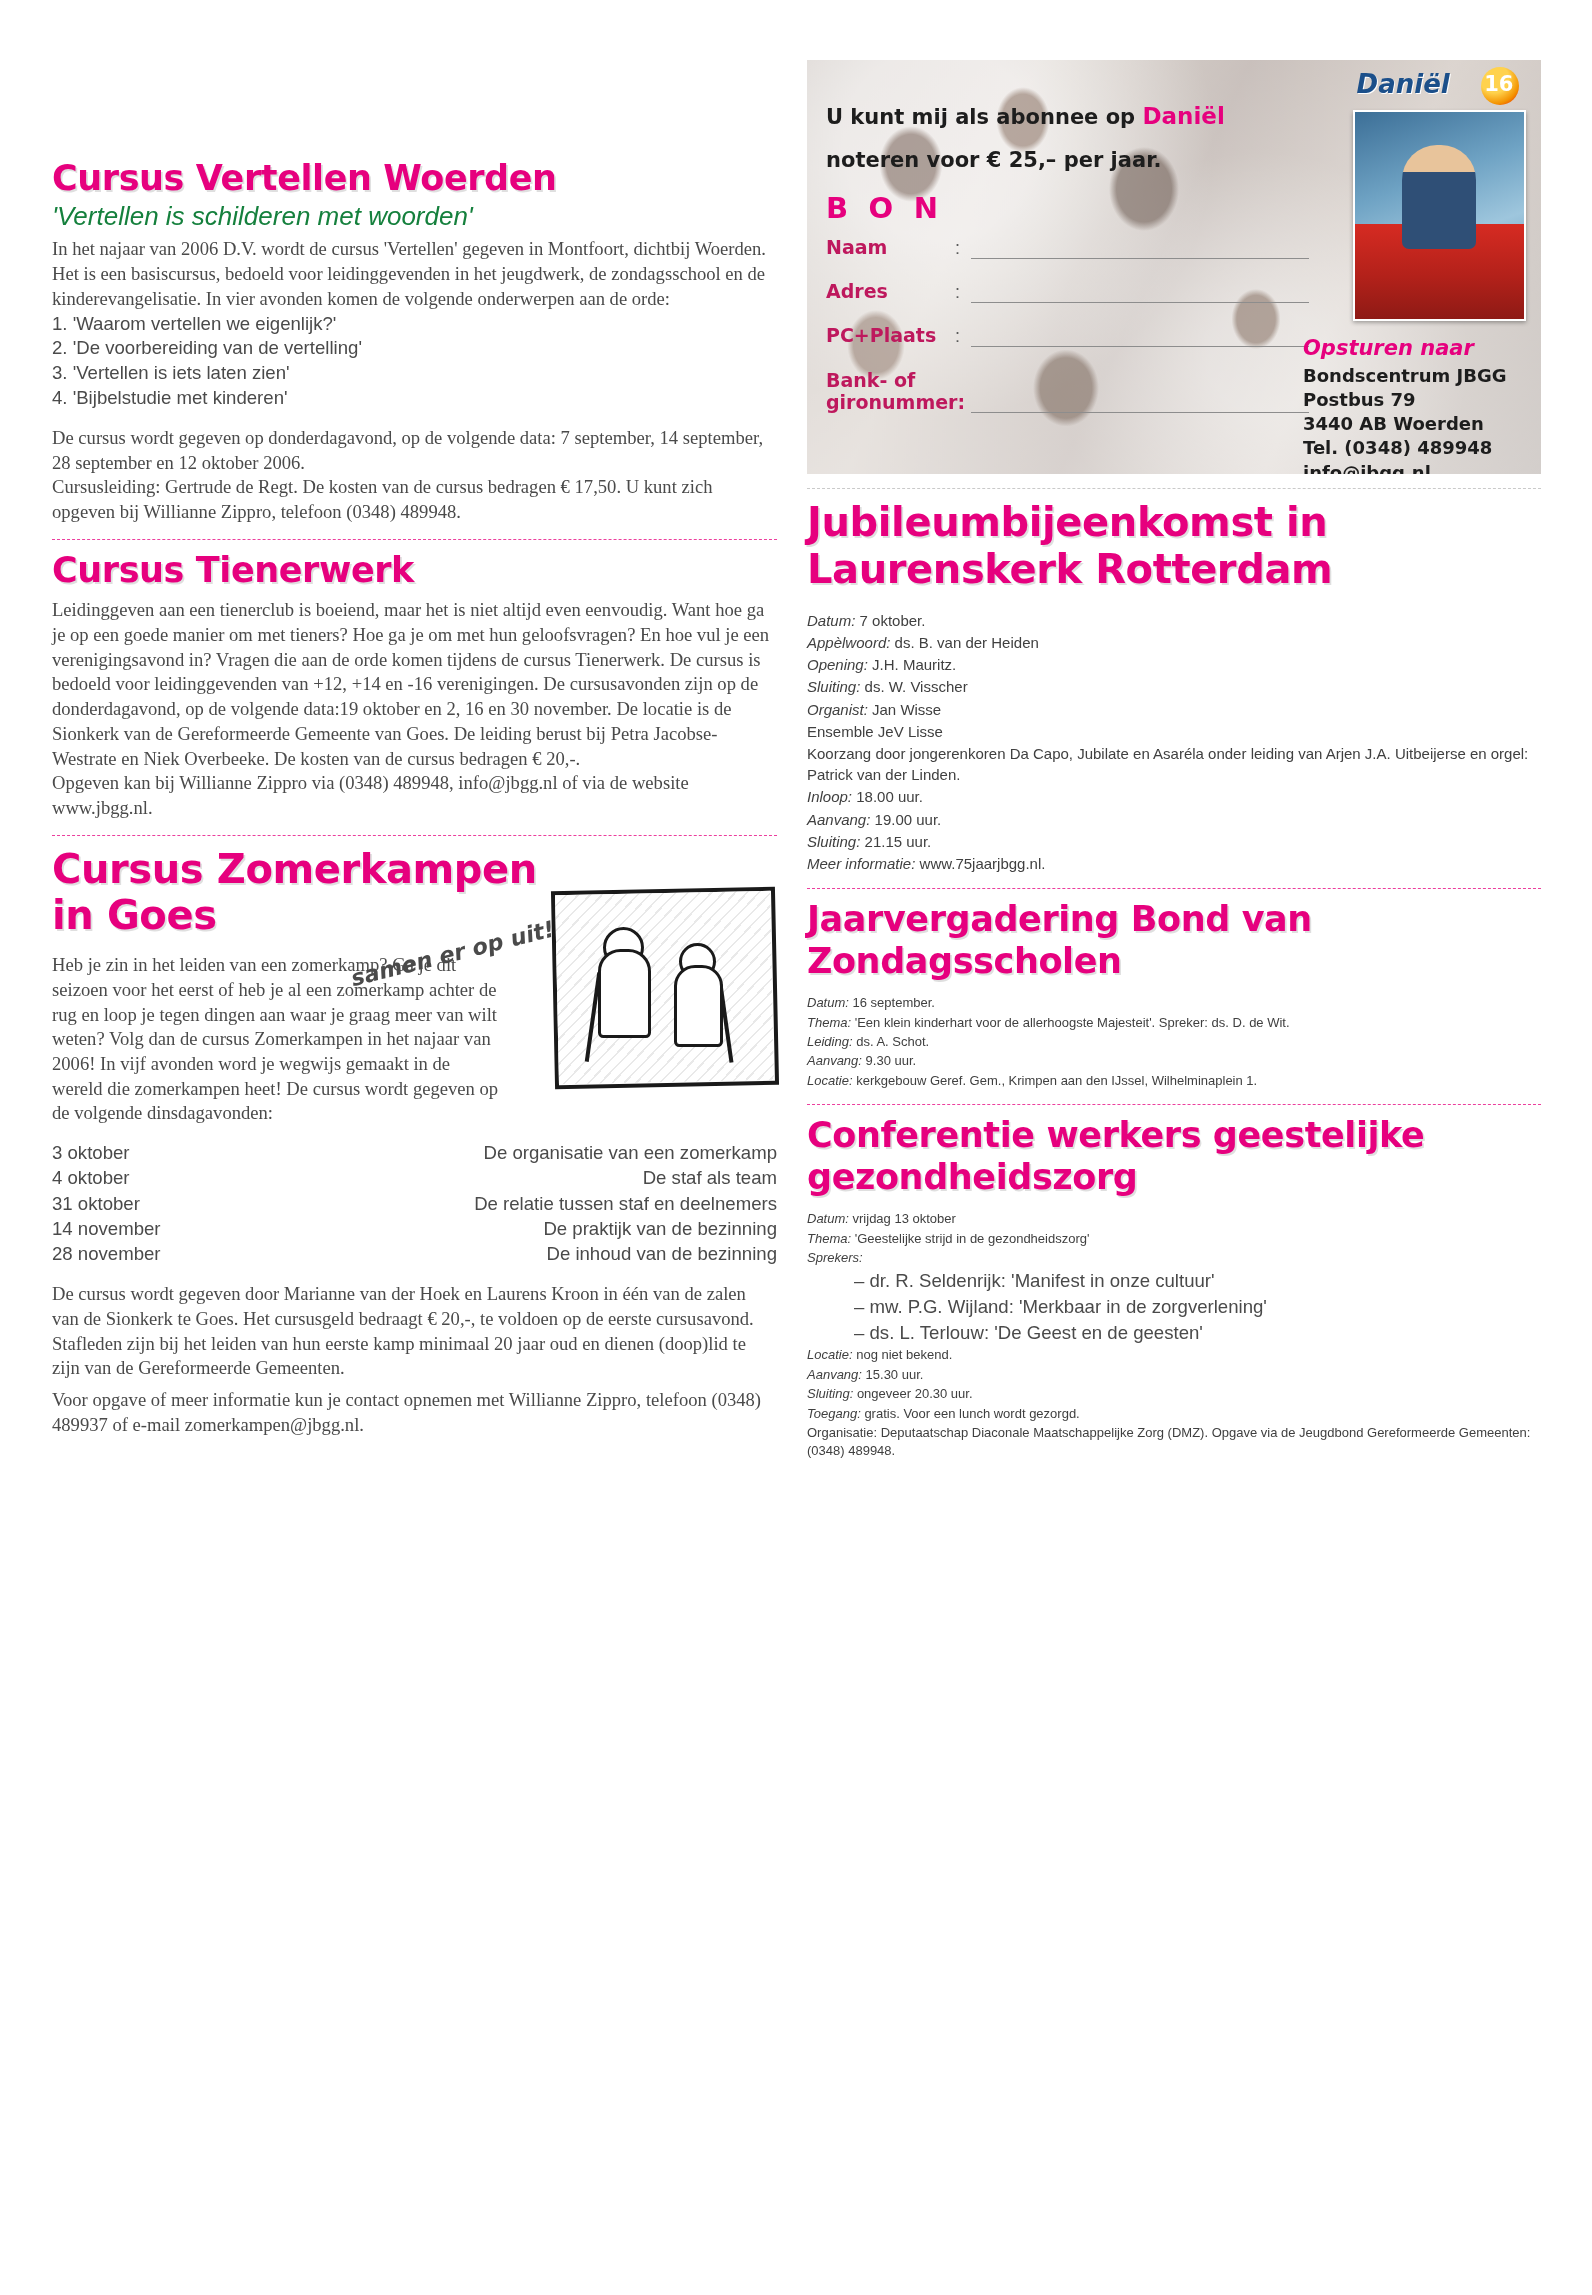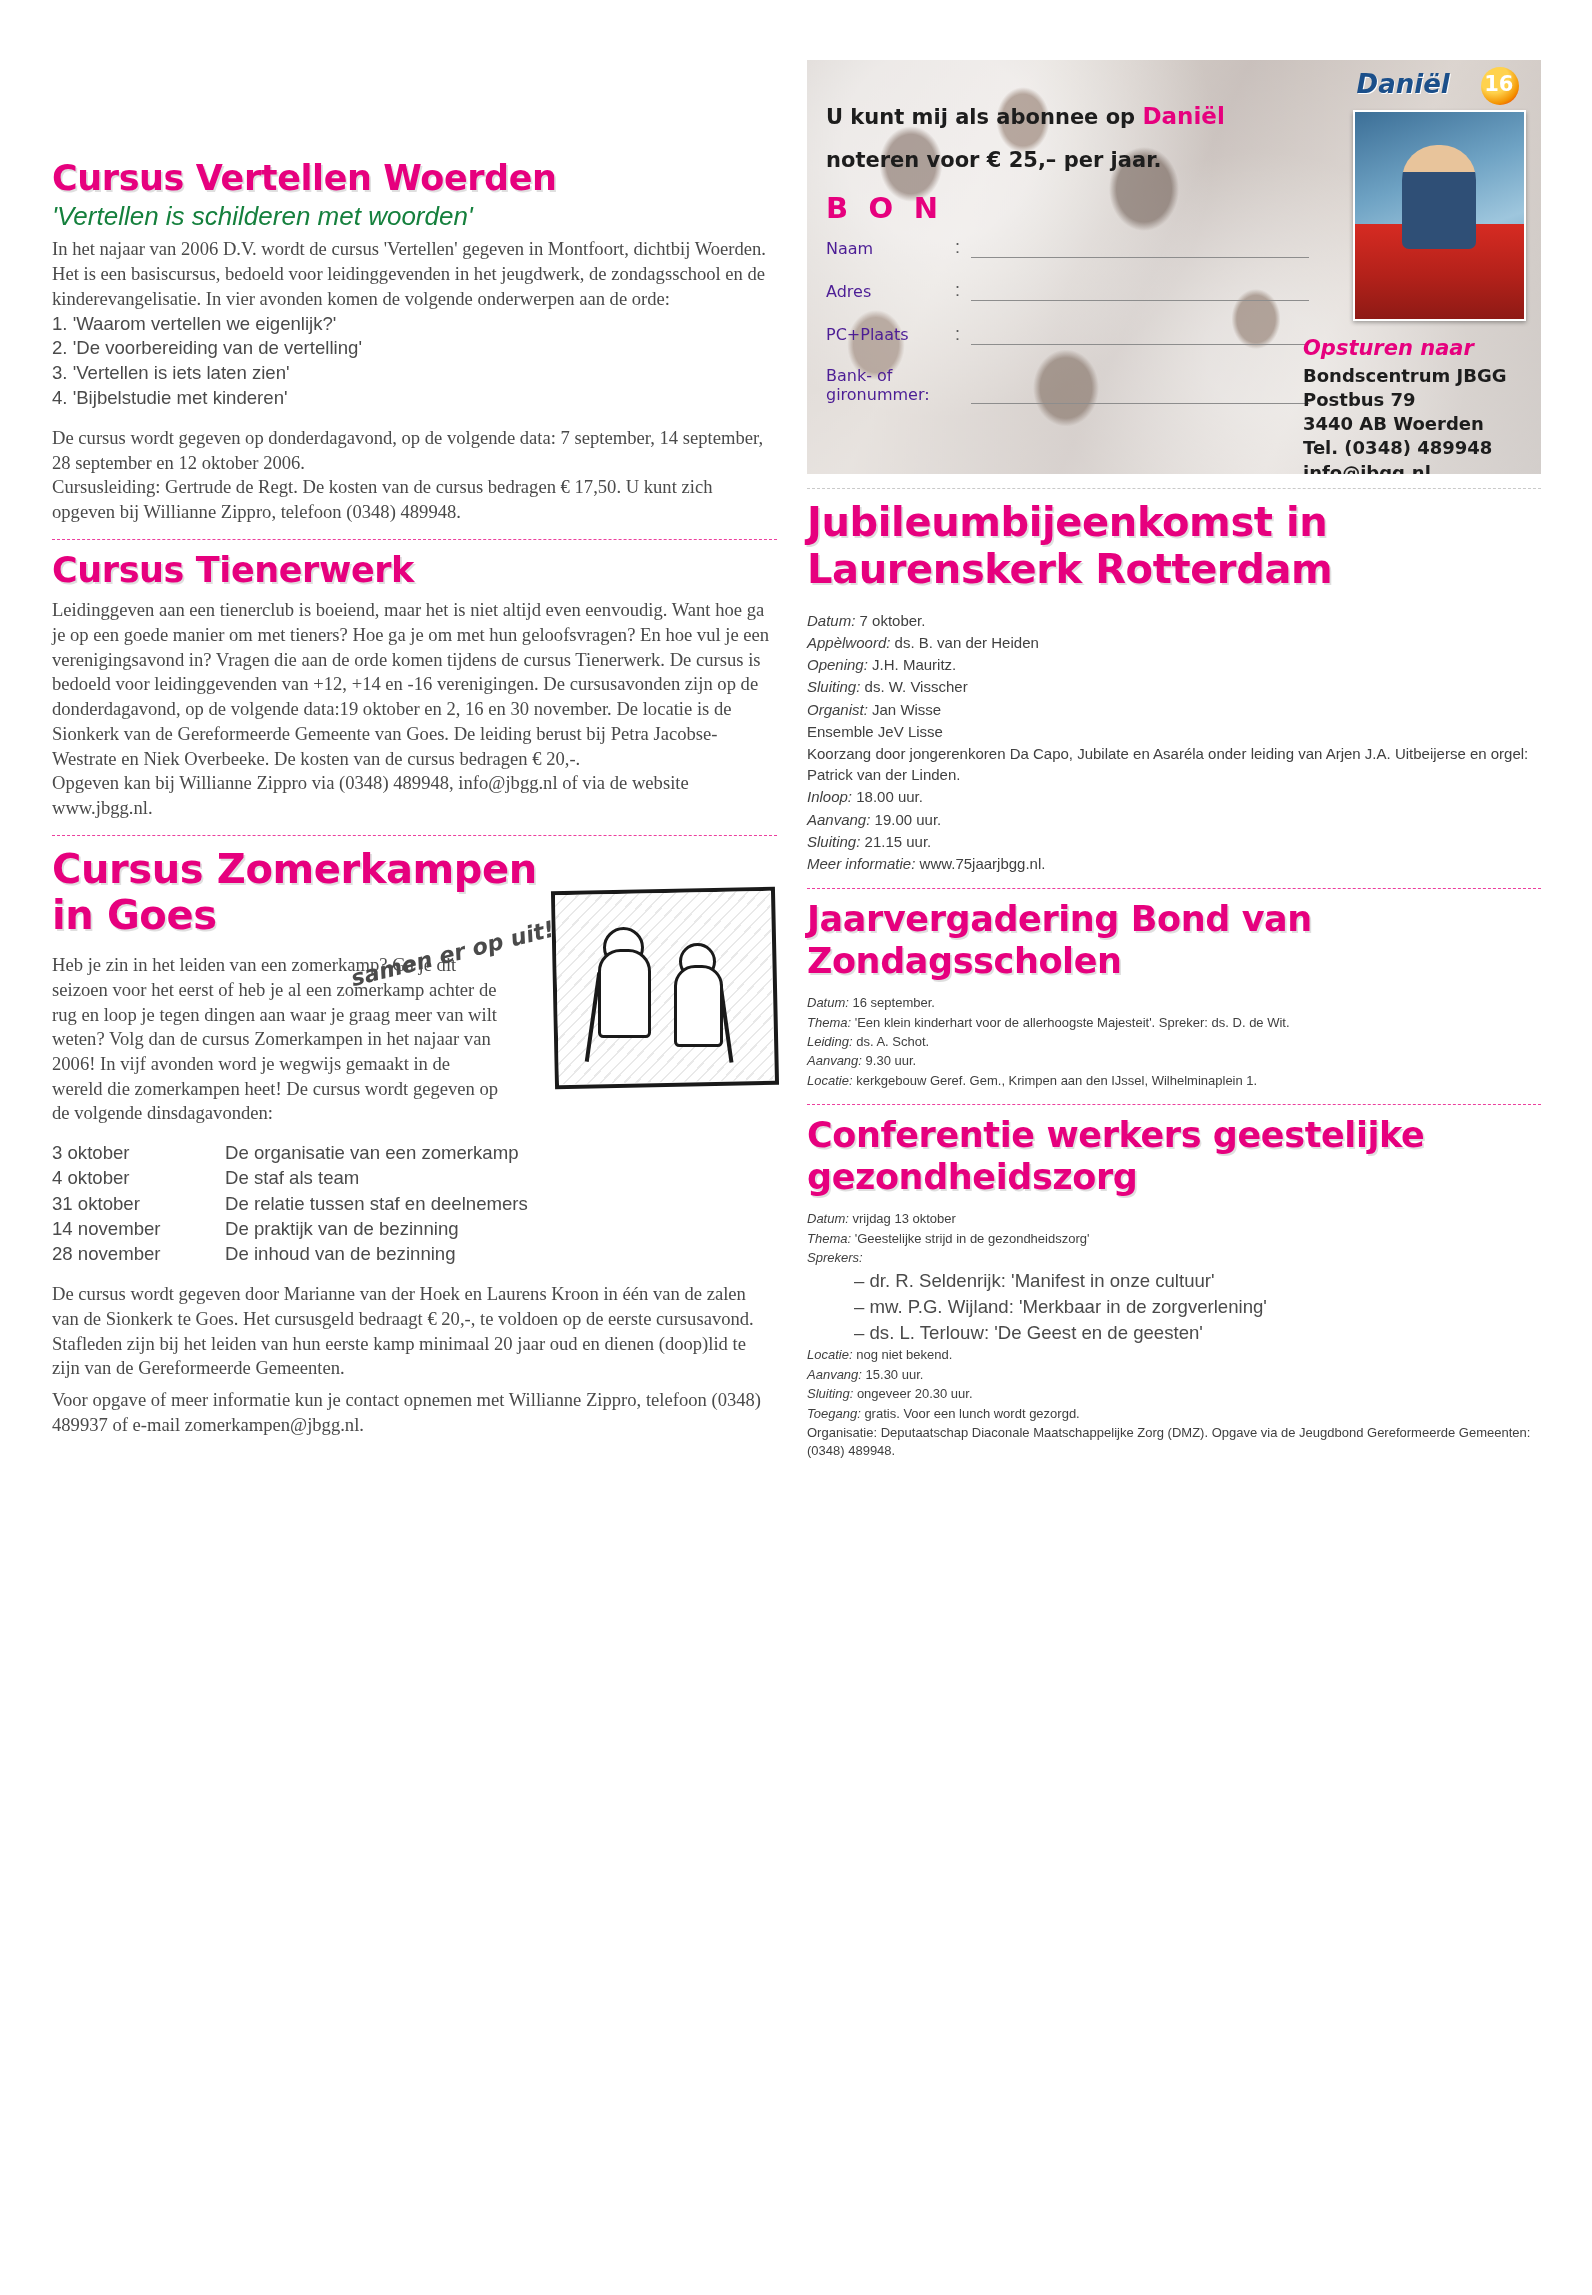"Naam" .field .flabel { color: #4c1d95 -> #be185d; font-size: 16px -> 19px; font-weight: none -> bold }
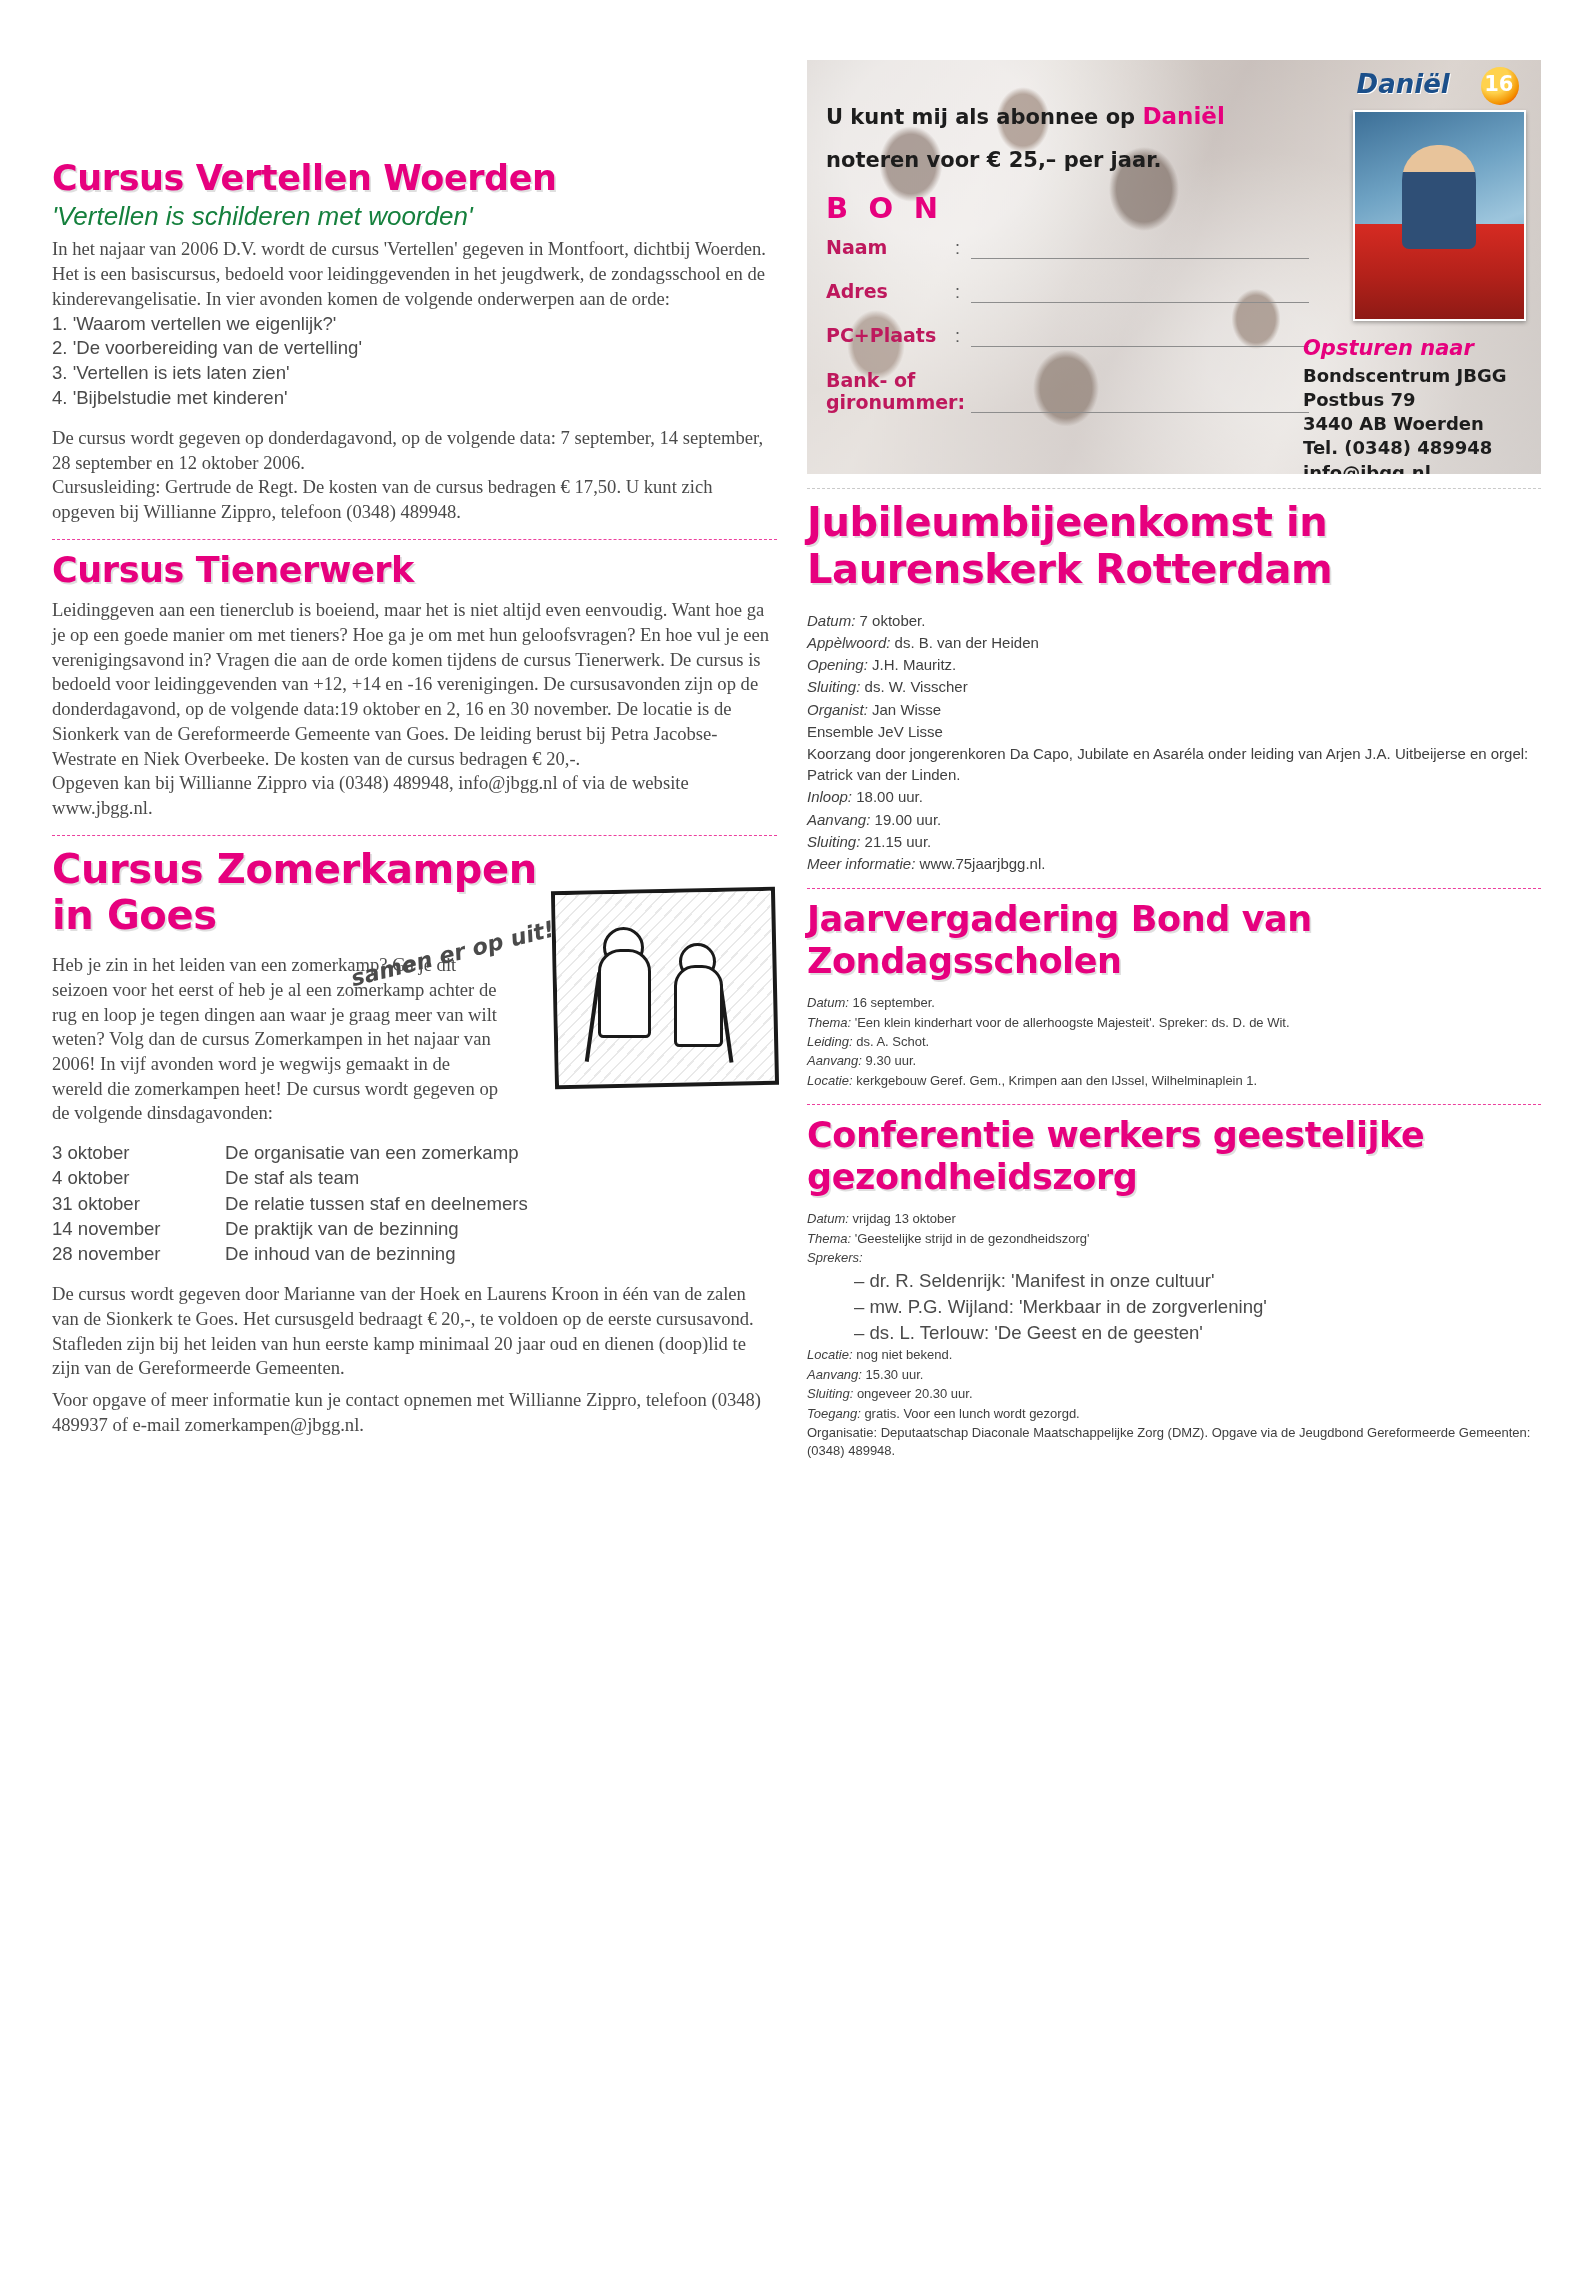"De organisatie van een zomerkamp" .datelist .t { text-align: none -> right }
